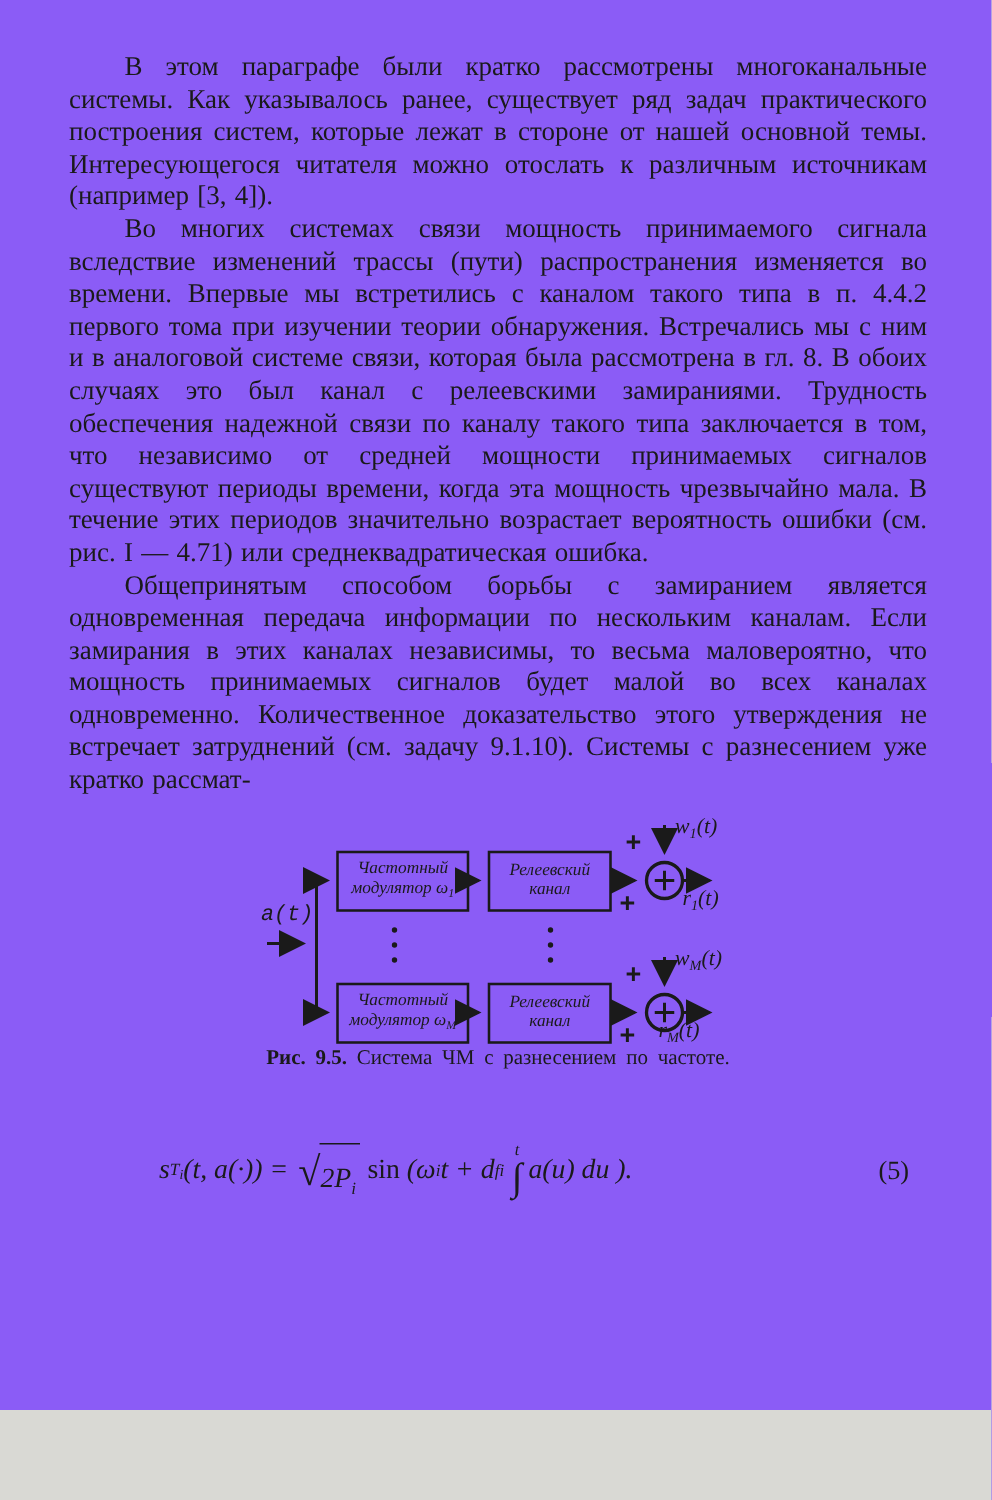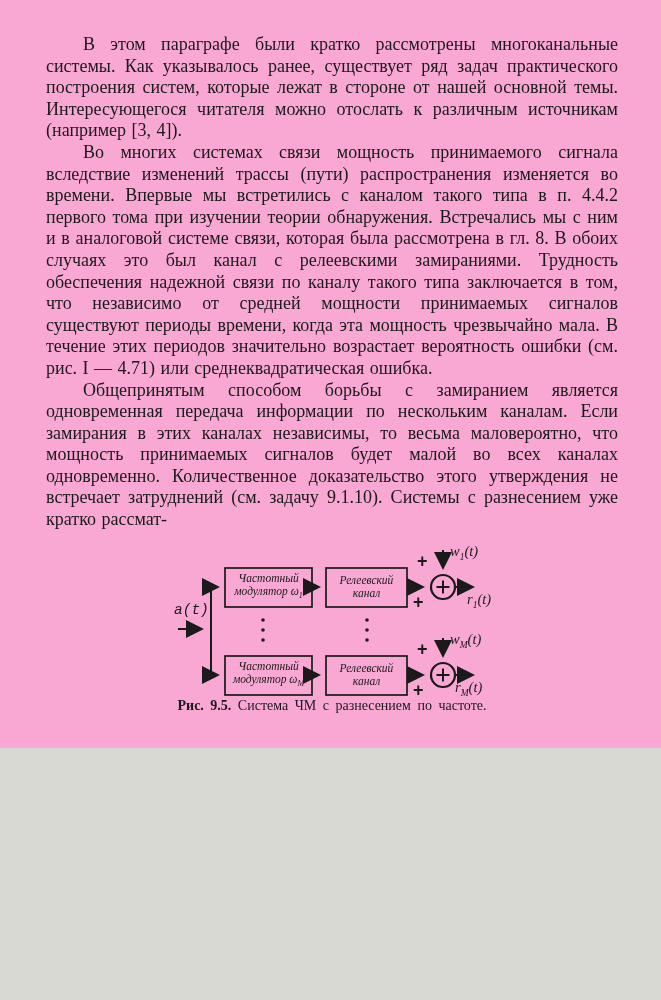"В этом параграфе были кратко" .page { background: #f9a8d4 -> #8b5cf6; height: 748px -> 940px }
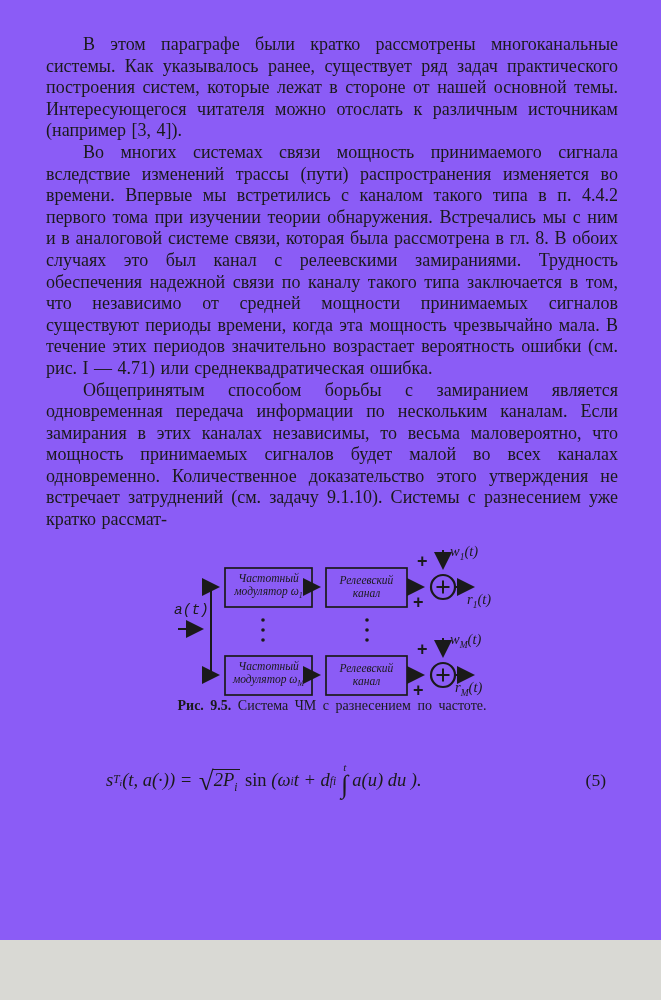"r1(t)" span.sig { margin-left: 12px -> none }
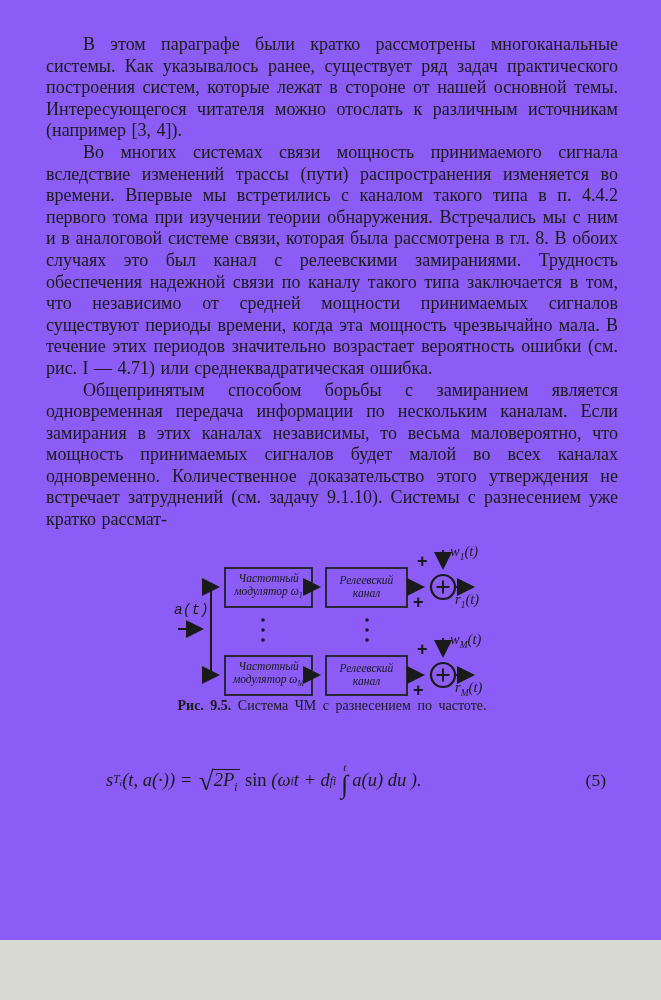"rM(t)" span.sig { left: 335px -> 319px }
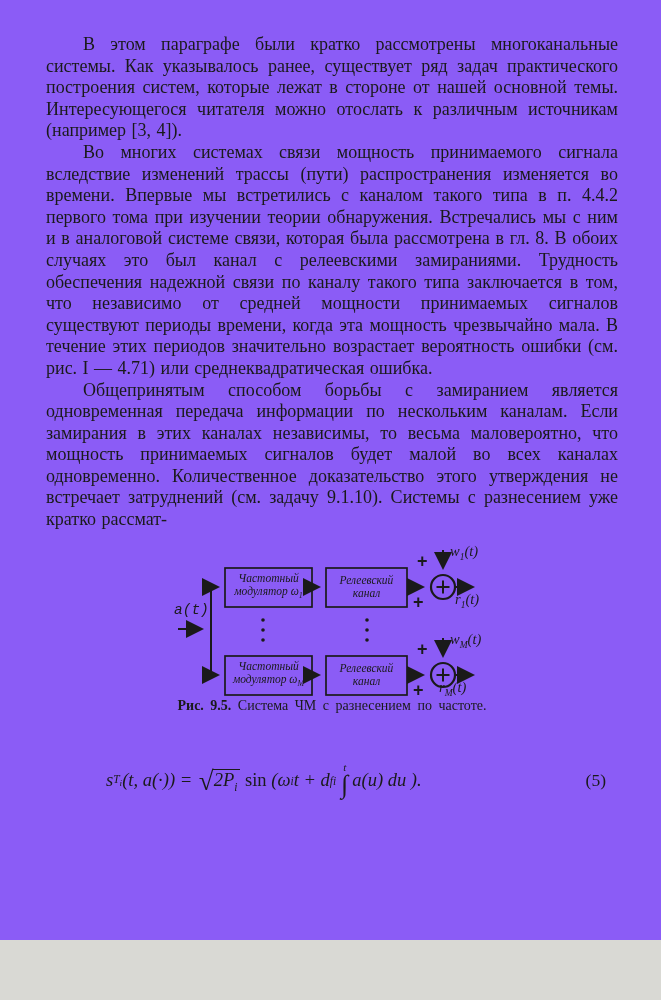"2Pi" .vinc { padding: 0 3px 0 1px -> 13px 3px 0 1px }
